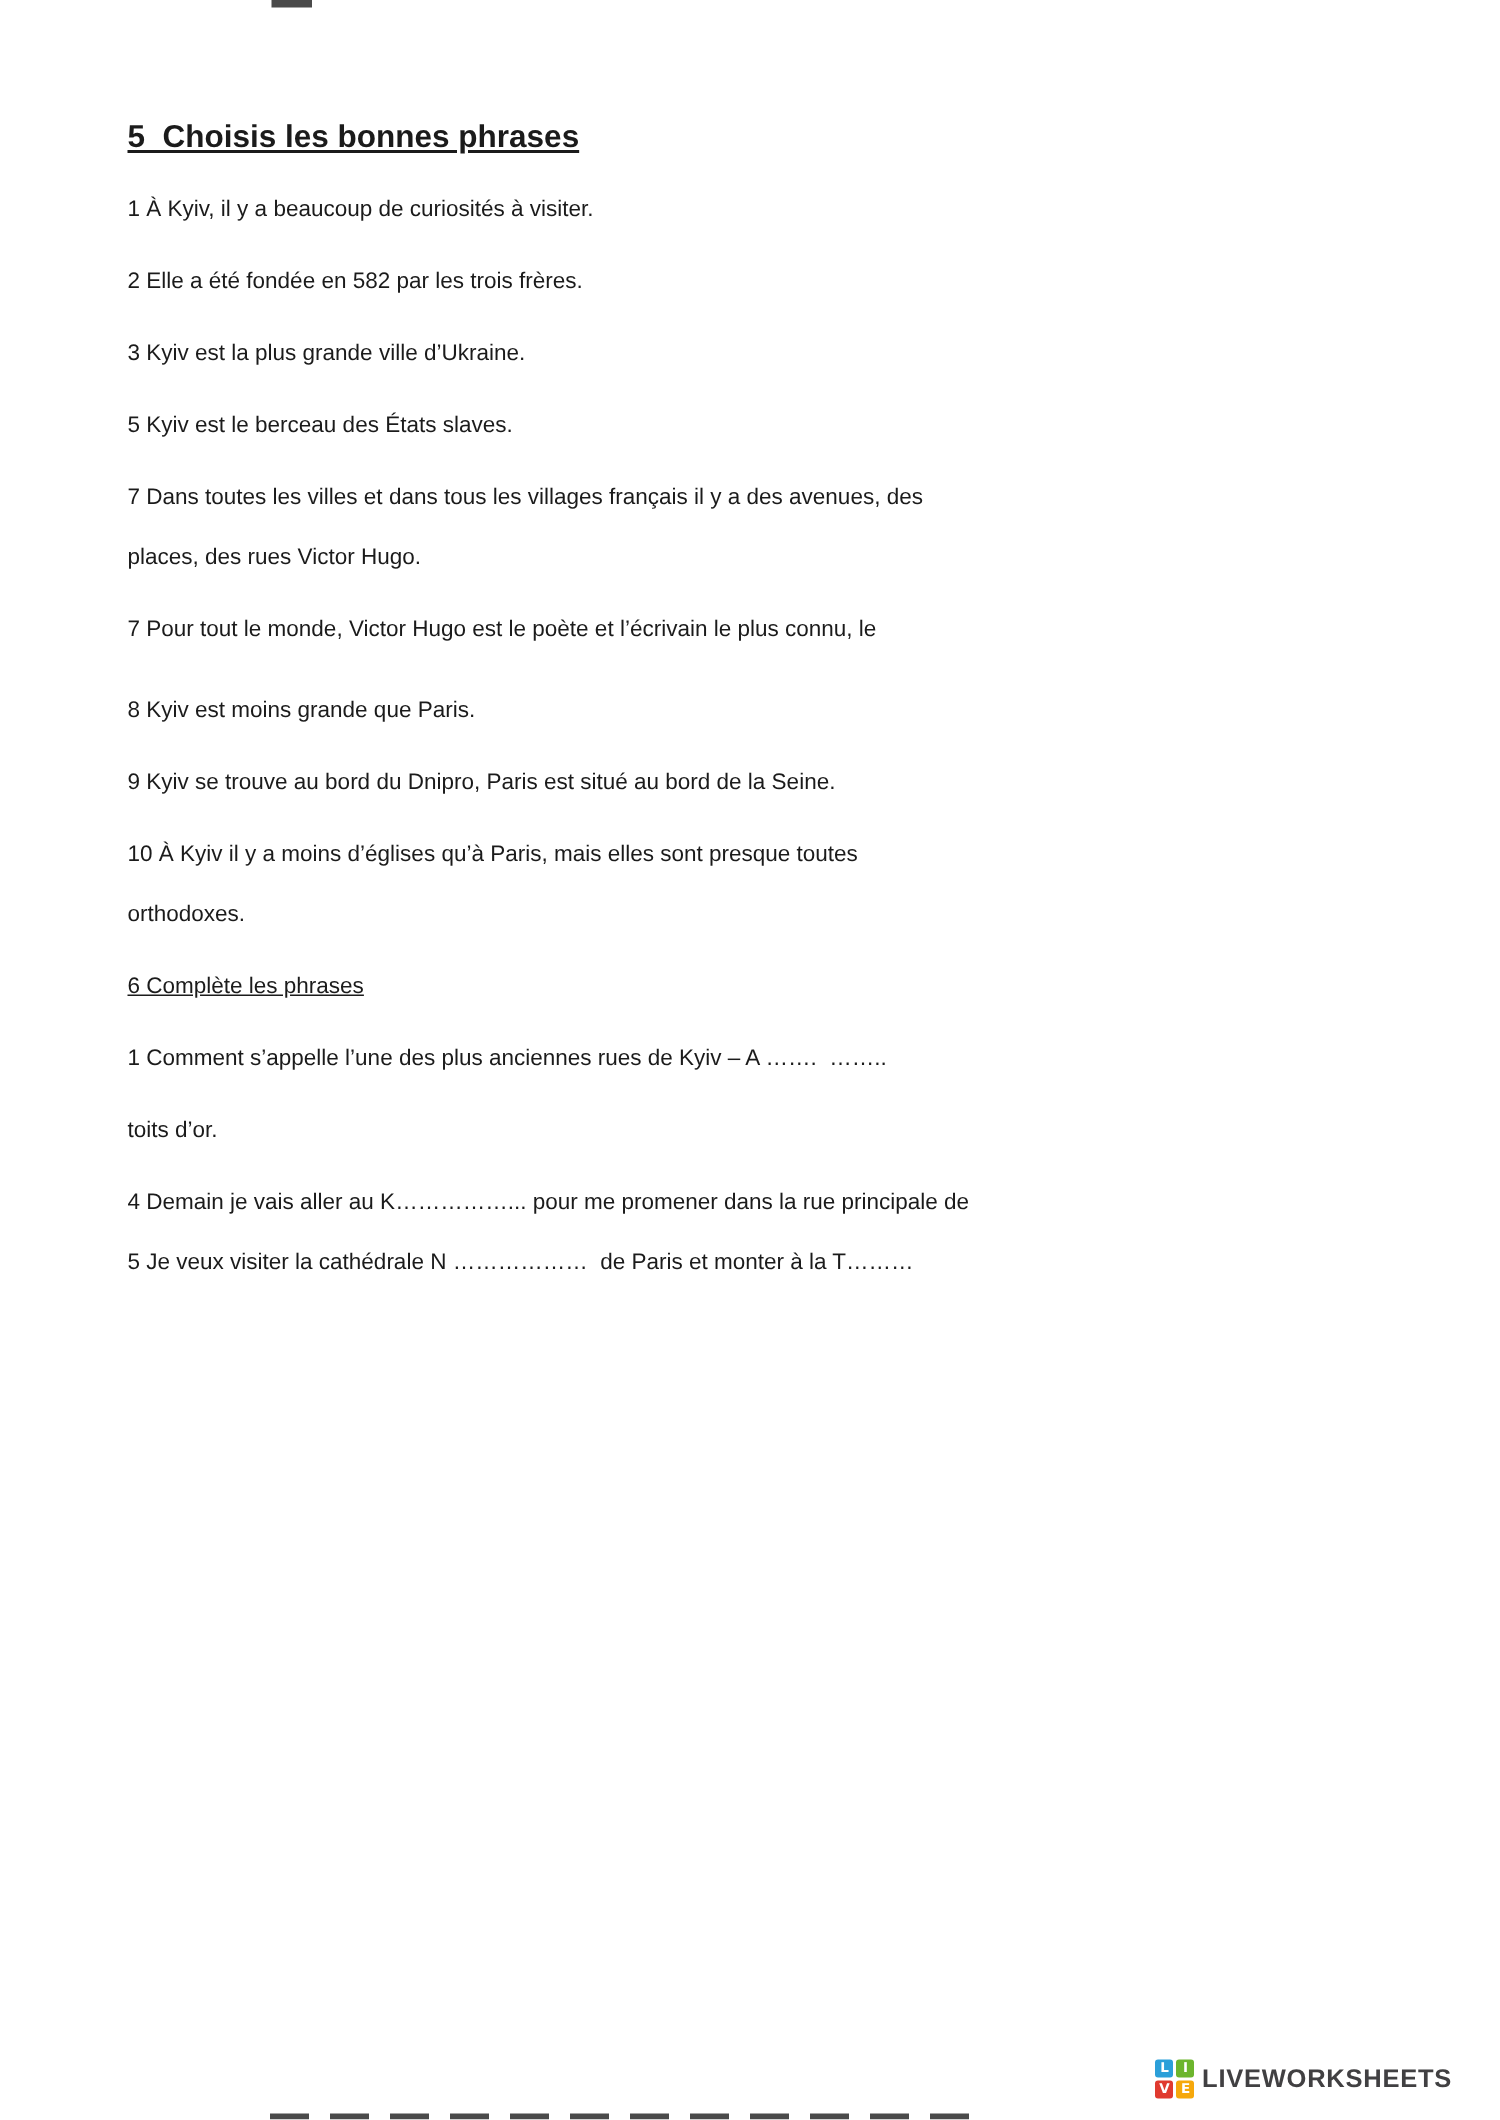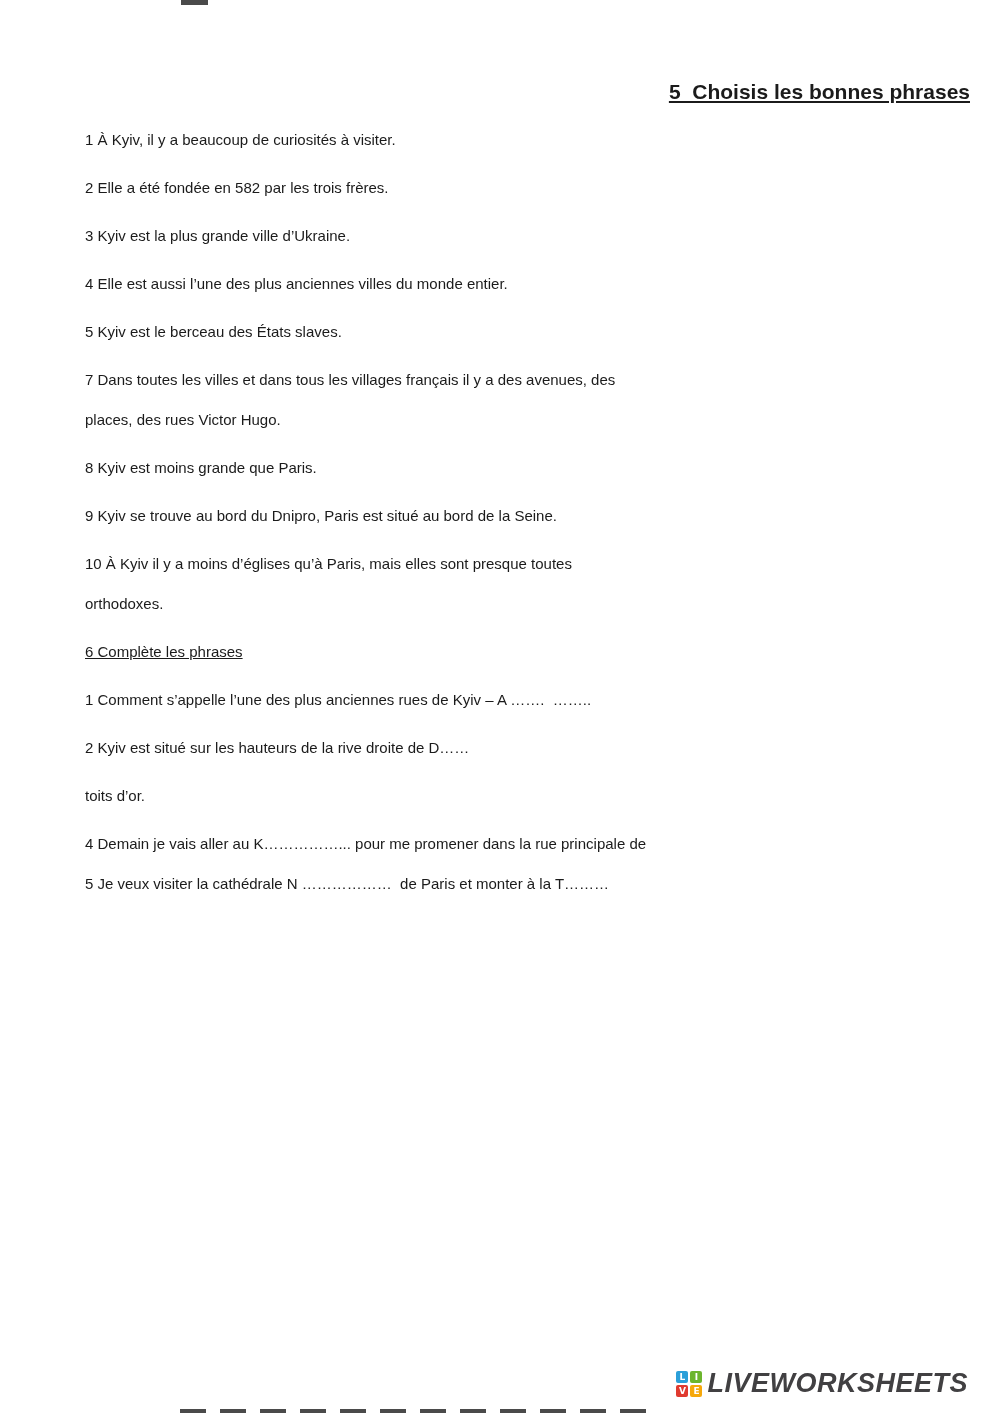"5 Choisis les bonnes phrases" .heading5 { text-align: right -> none }
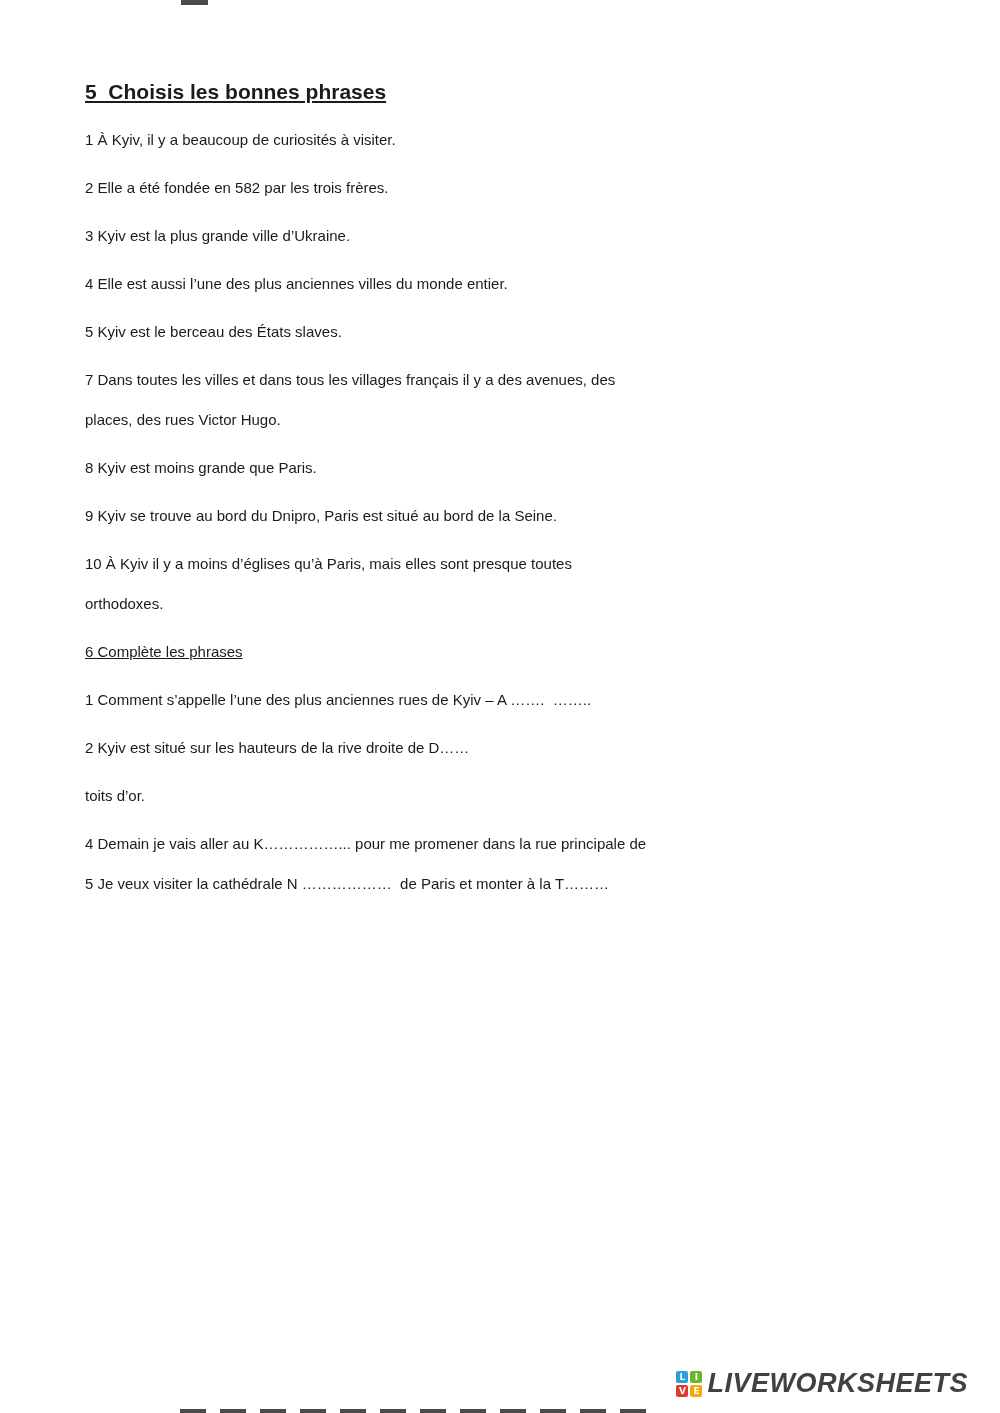"4 Elle est aussi l’une" p.line { html: <p>4 Elle est aussi l’une des plus anciennes villes du monde entier.</p> -> none }
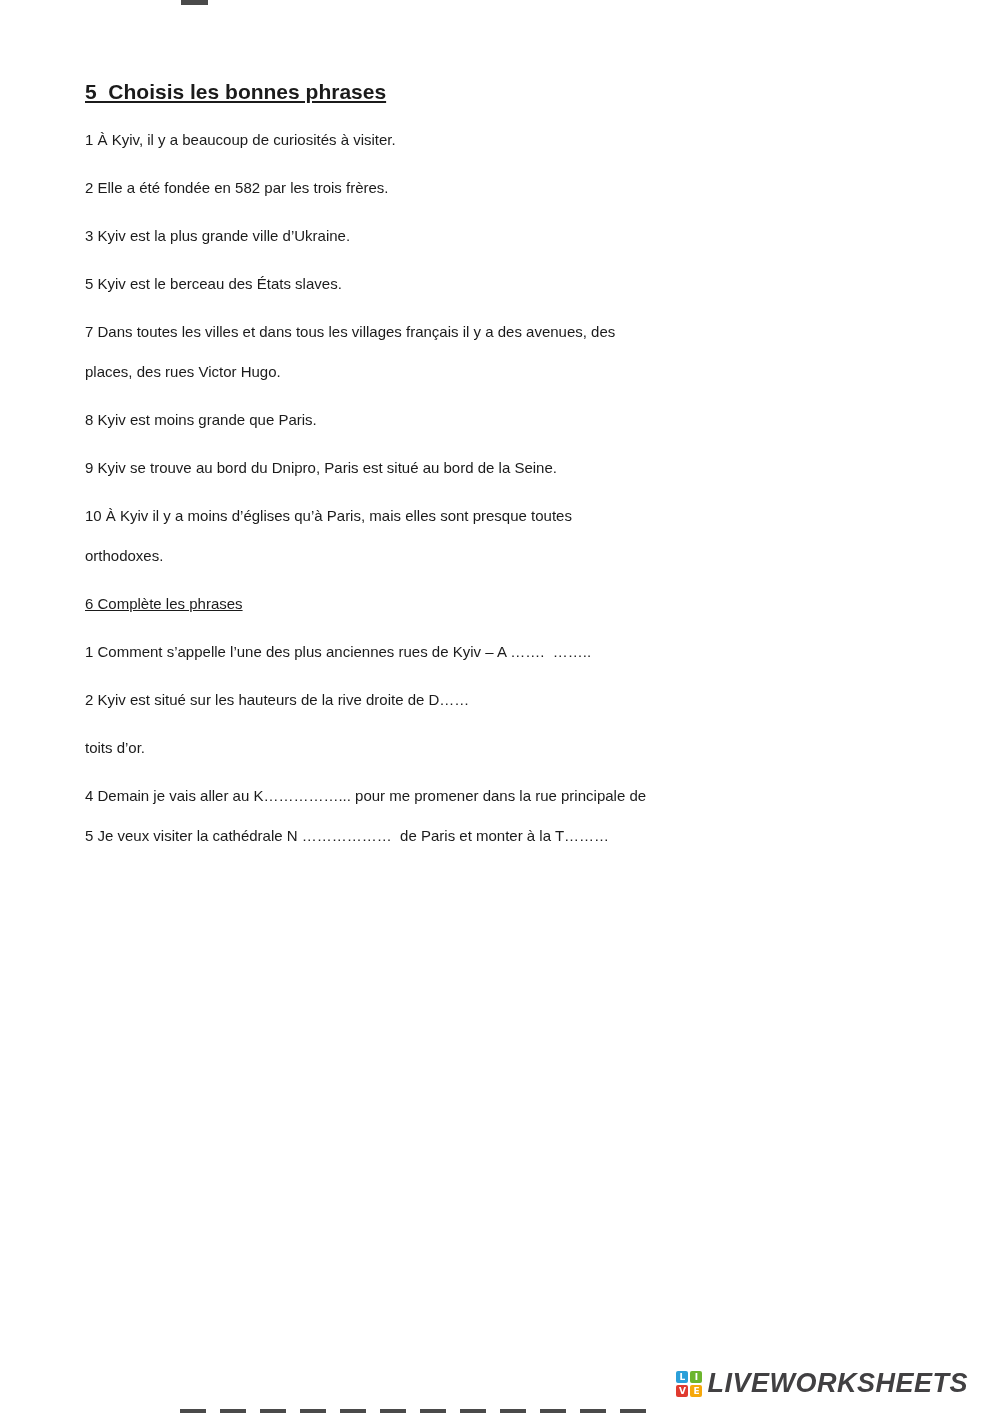"7 Pour tout le monde," p.line { html: none -> <p>7 Pour tout le monde, Victor Hugo est le poète et l’écrivain le plus connu, le</p> }
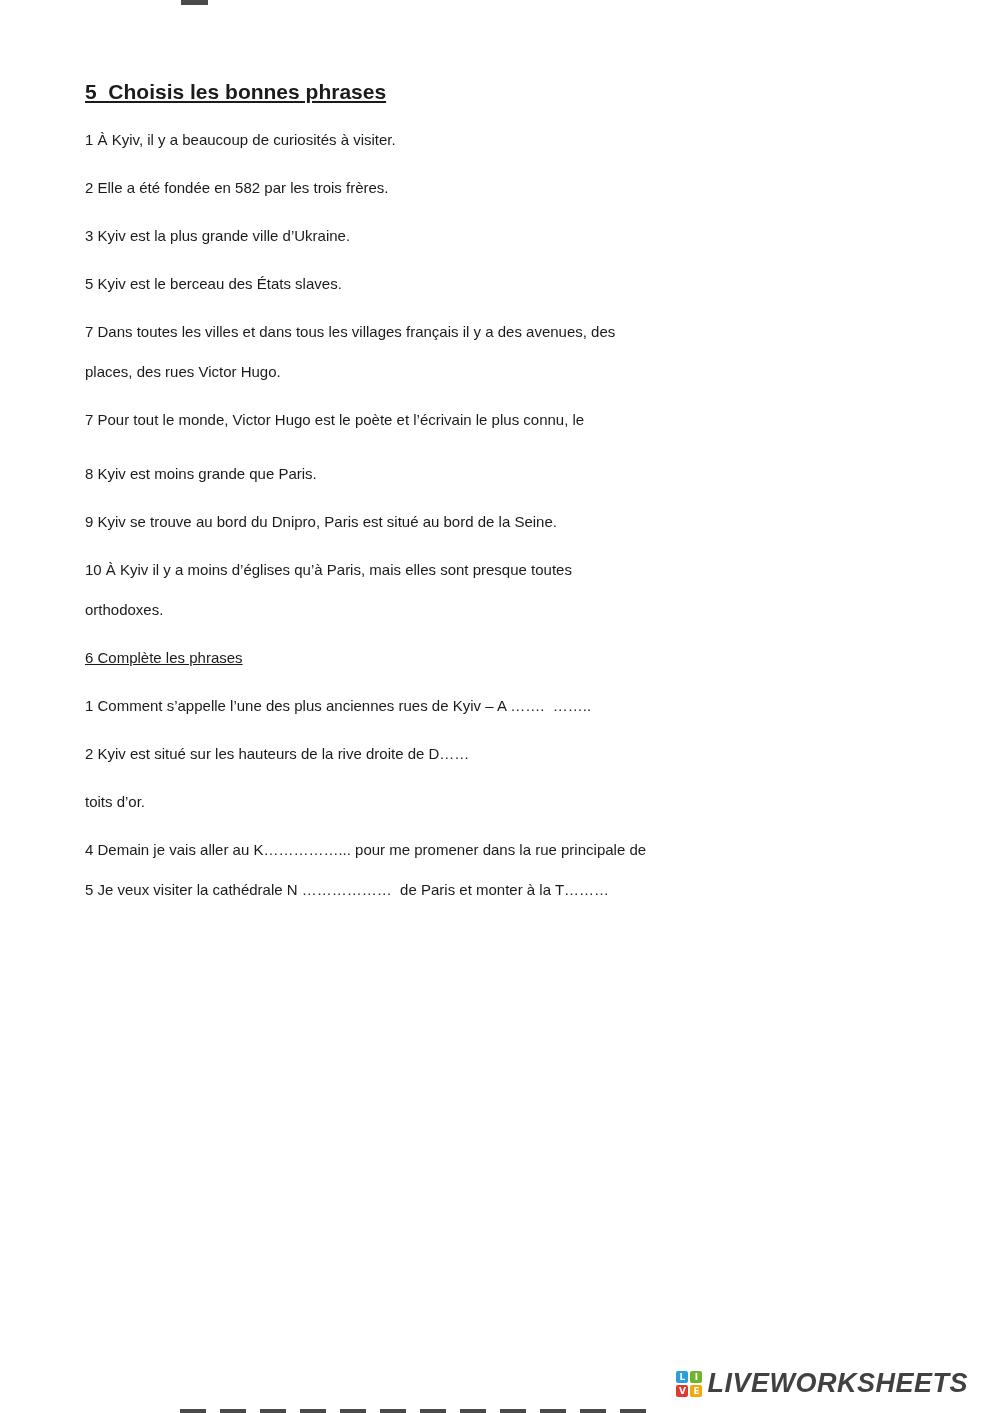"2 Kyiv est situé sur" p.line { html: <p>2 Kyiv est situé sur les hauteurs de la rive droite de D……</p> -> none }
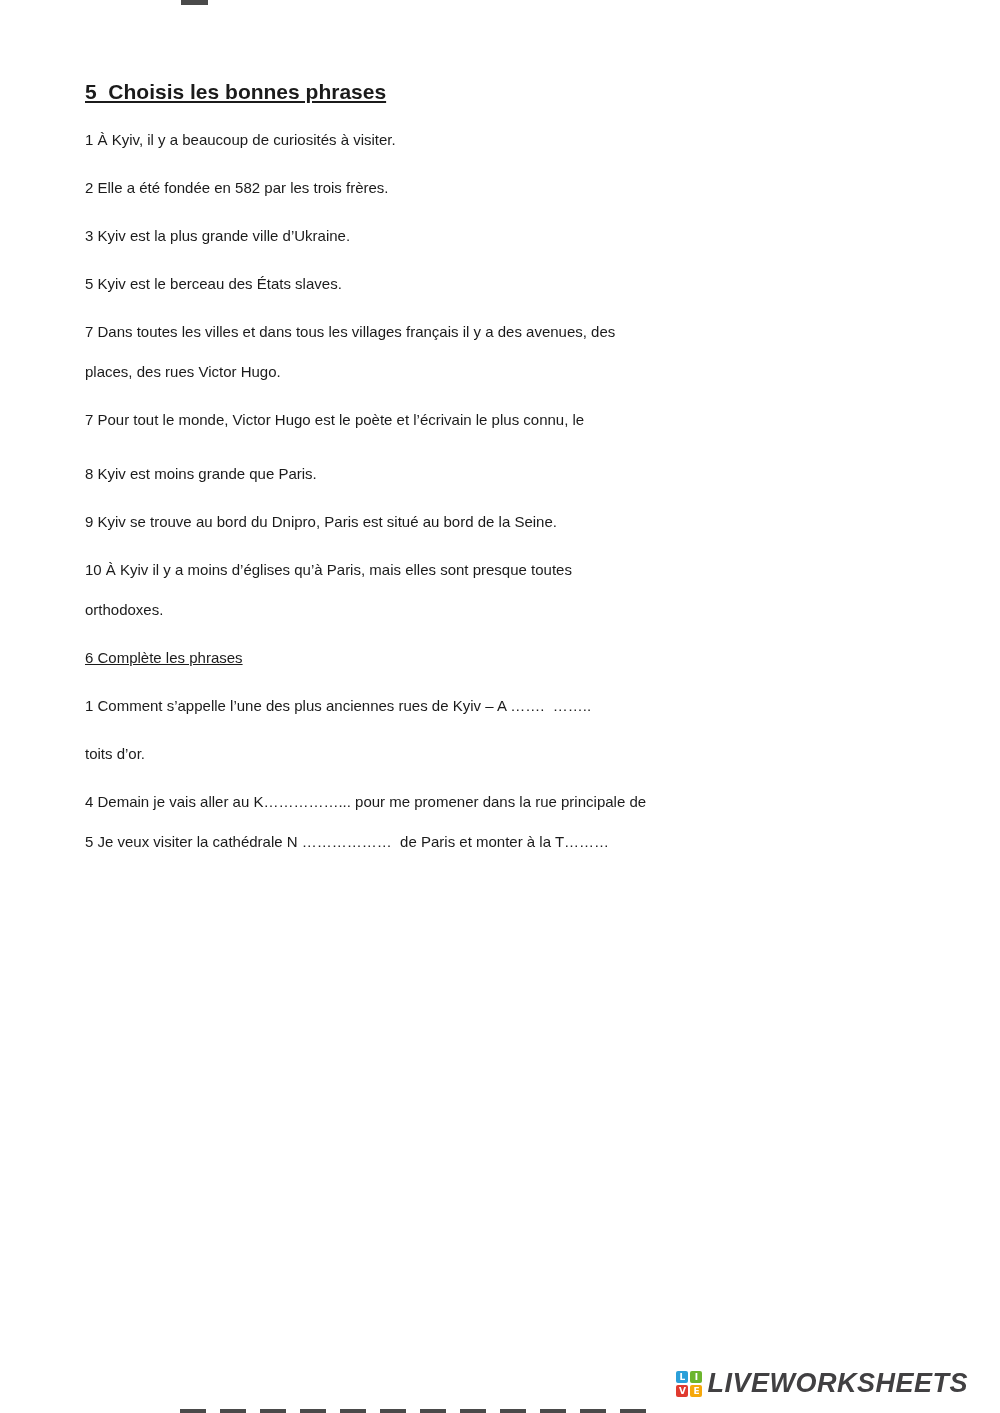"LIVEWORKSHEETS" .lw-text { font-size: 27px -> 17px; font-style: italic -> none }
